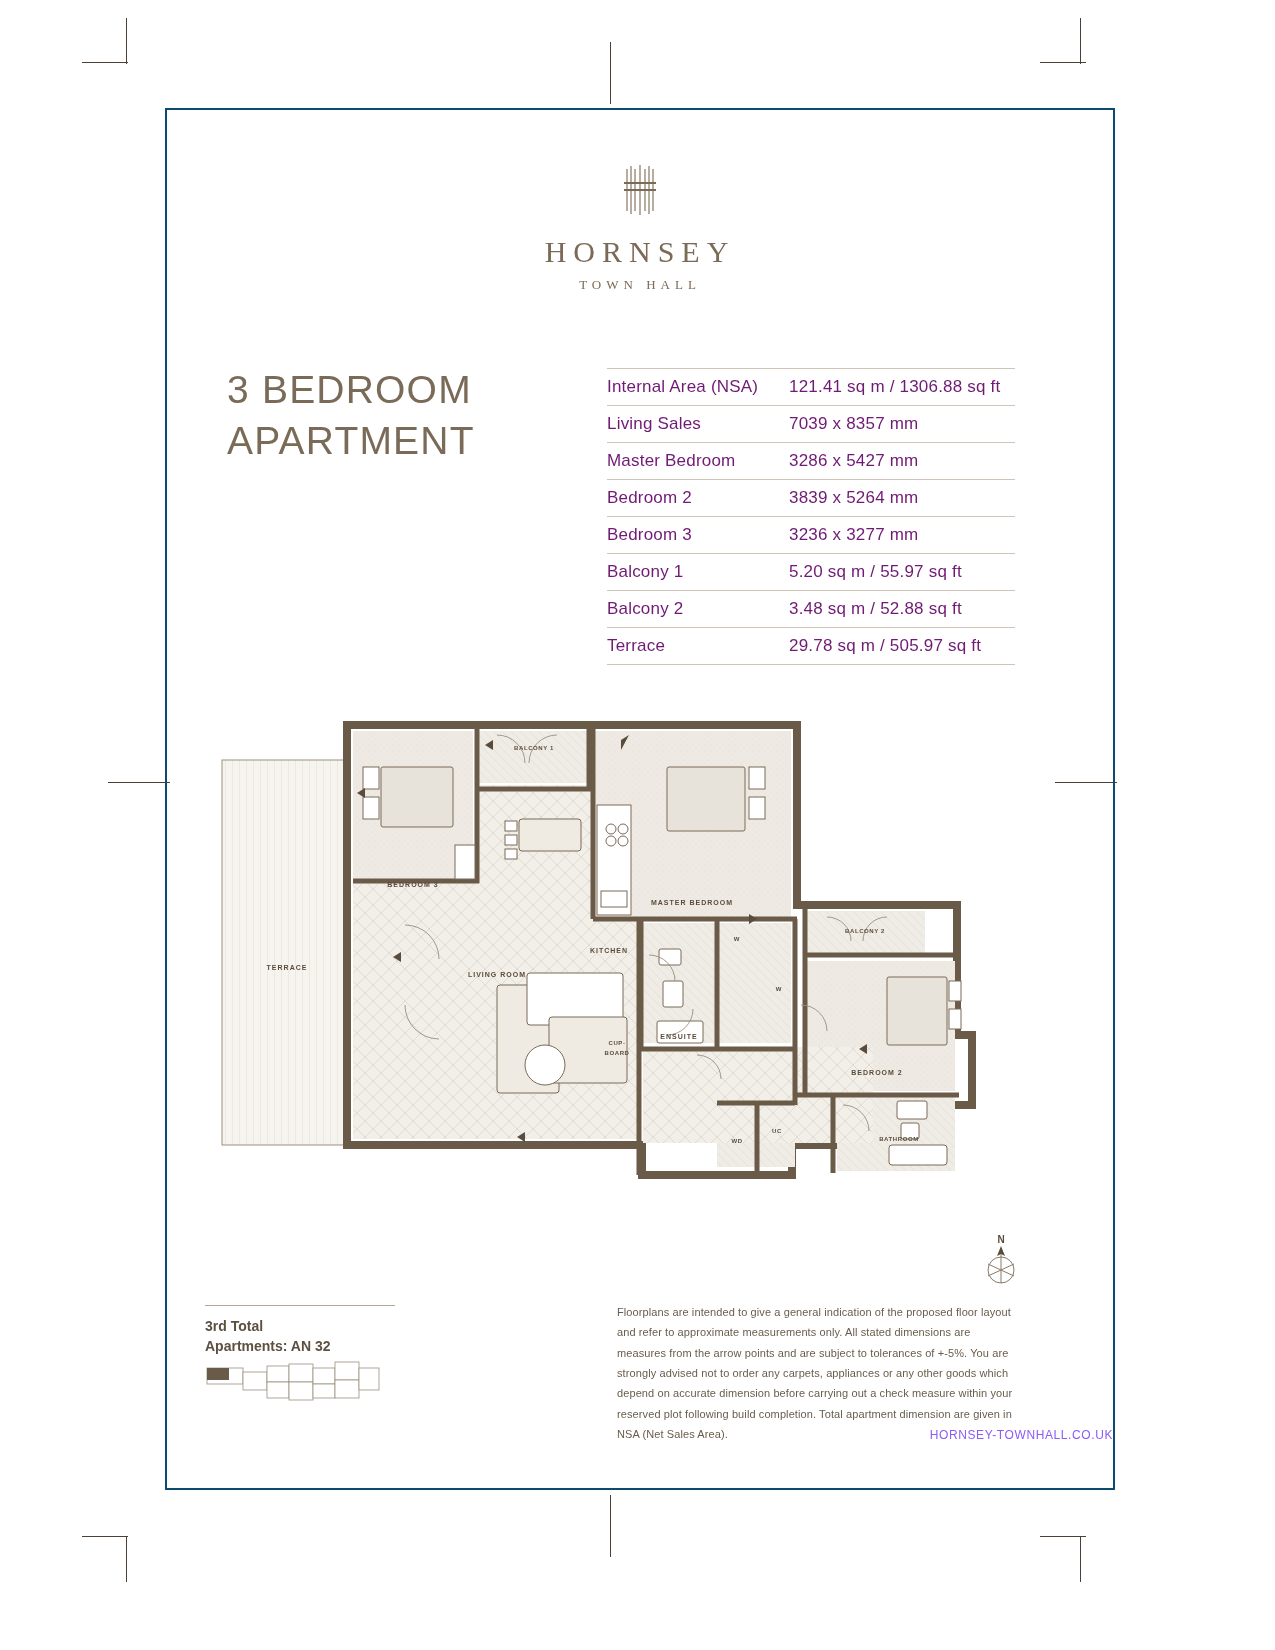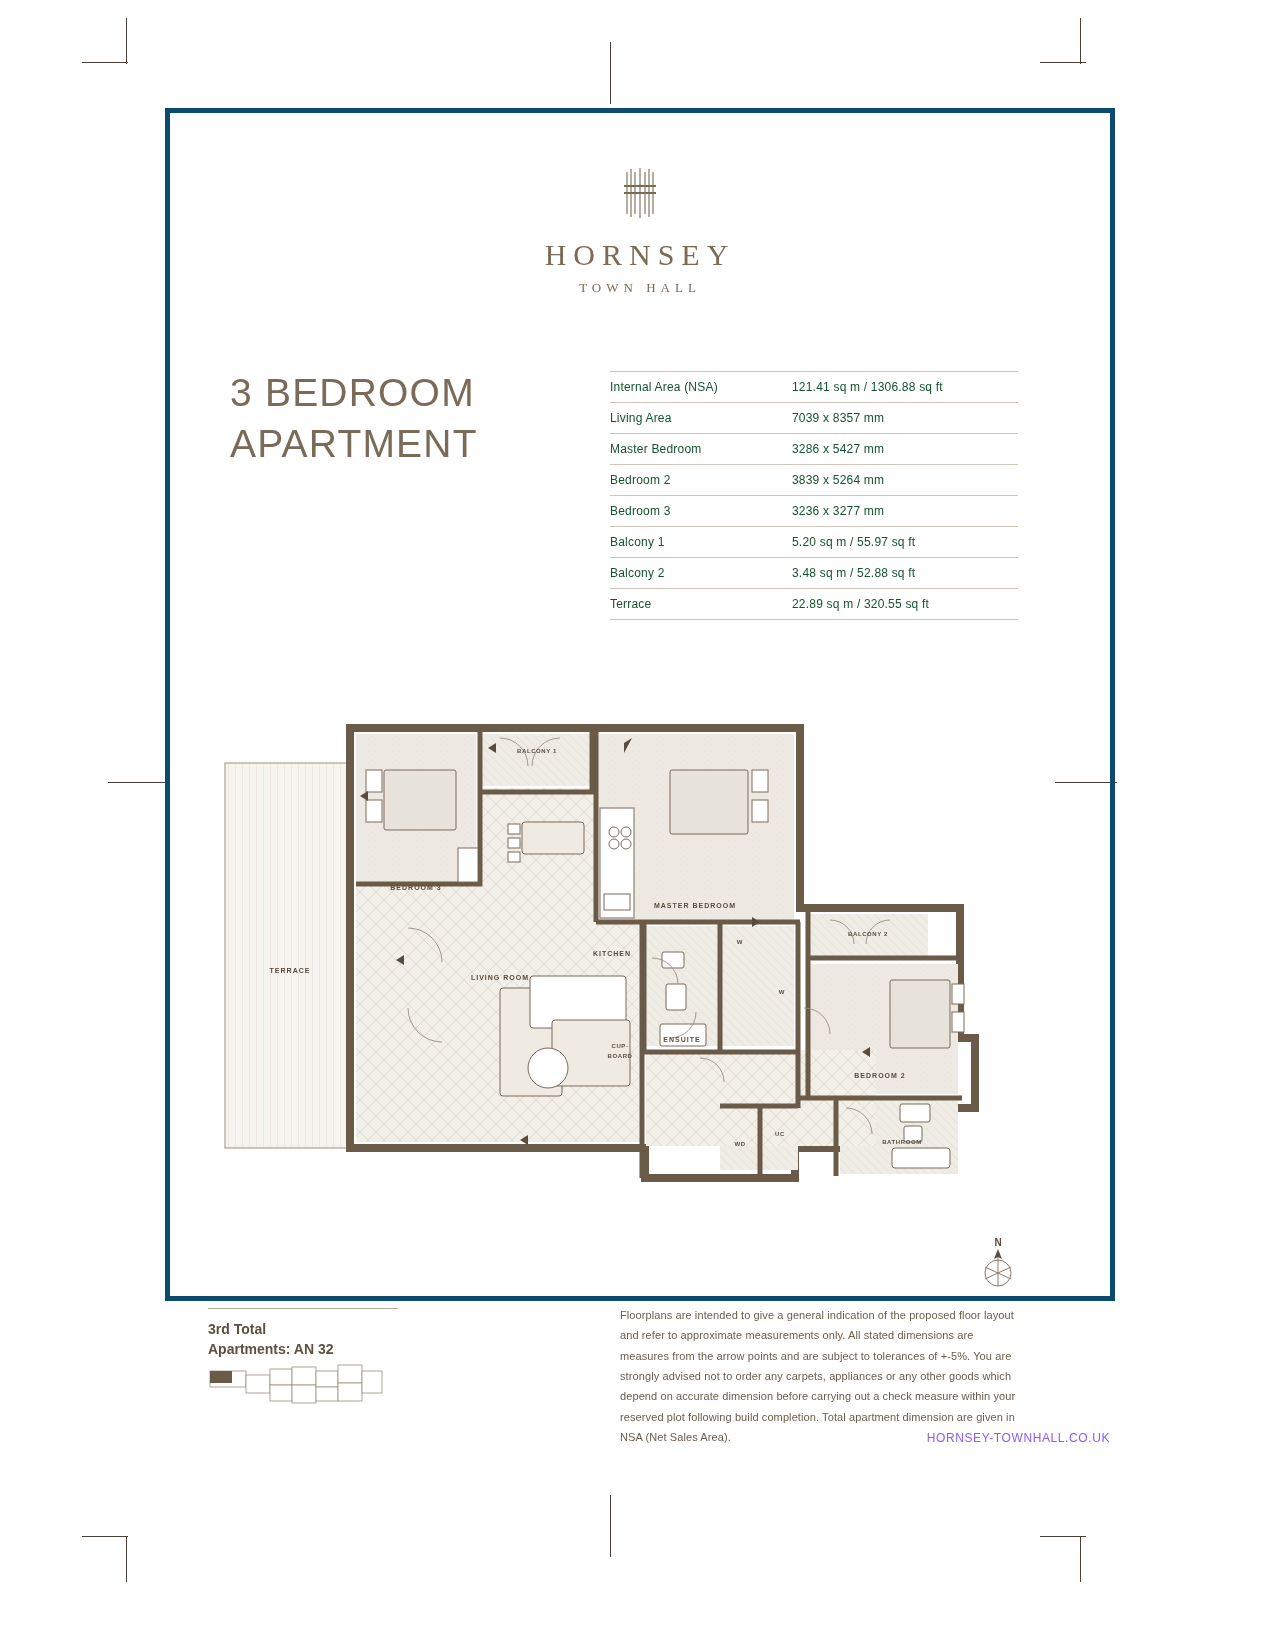"HORNSEY" .page-frame { border: 5px solid #0c4a6e -> 2px solid #0c4a6e; height: 1193px -> 1382px }
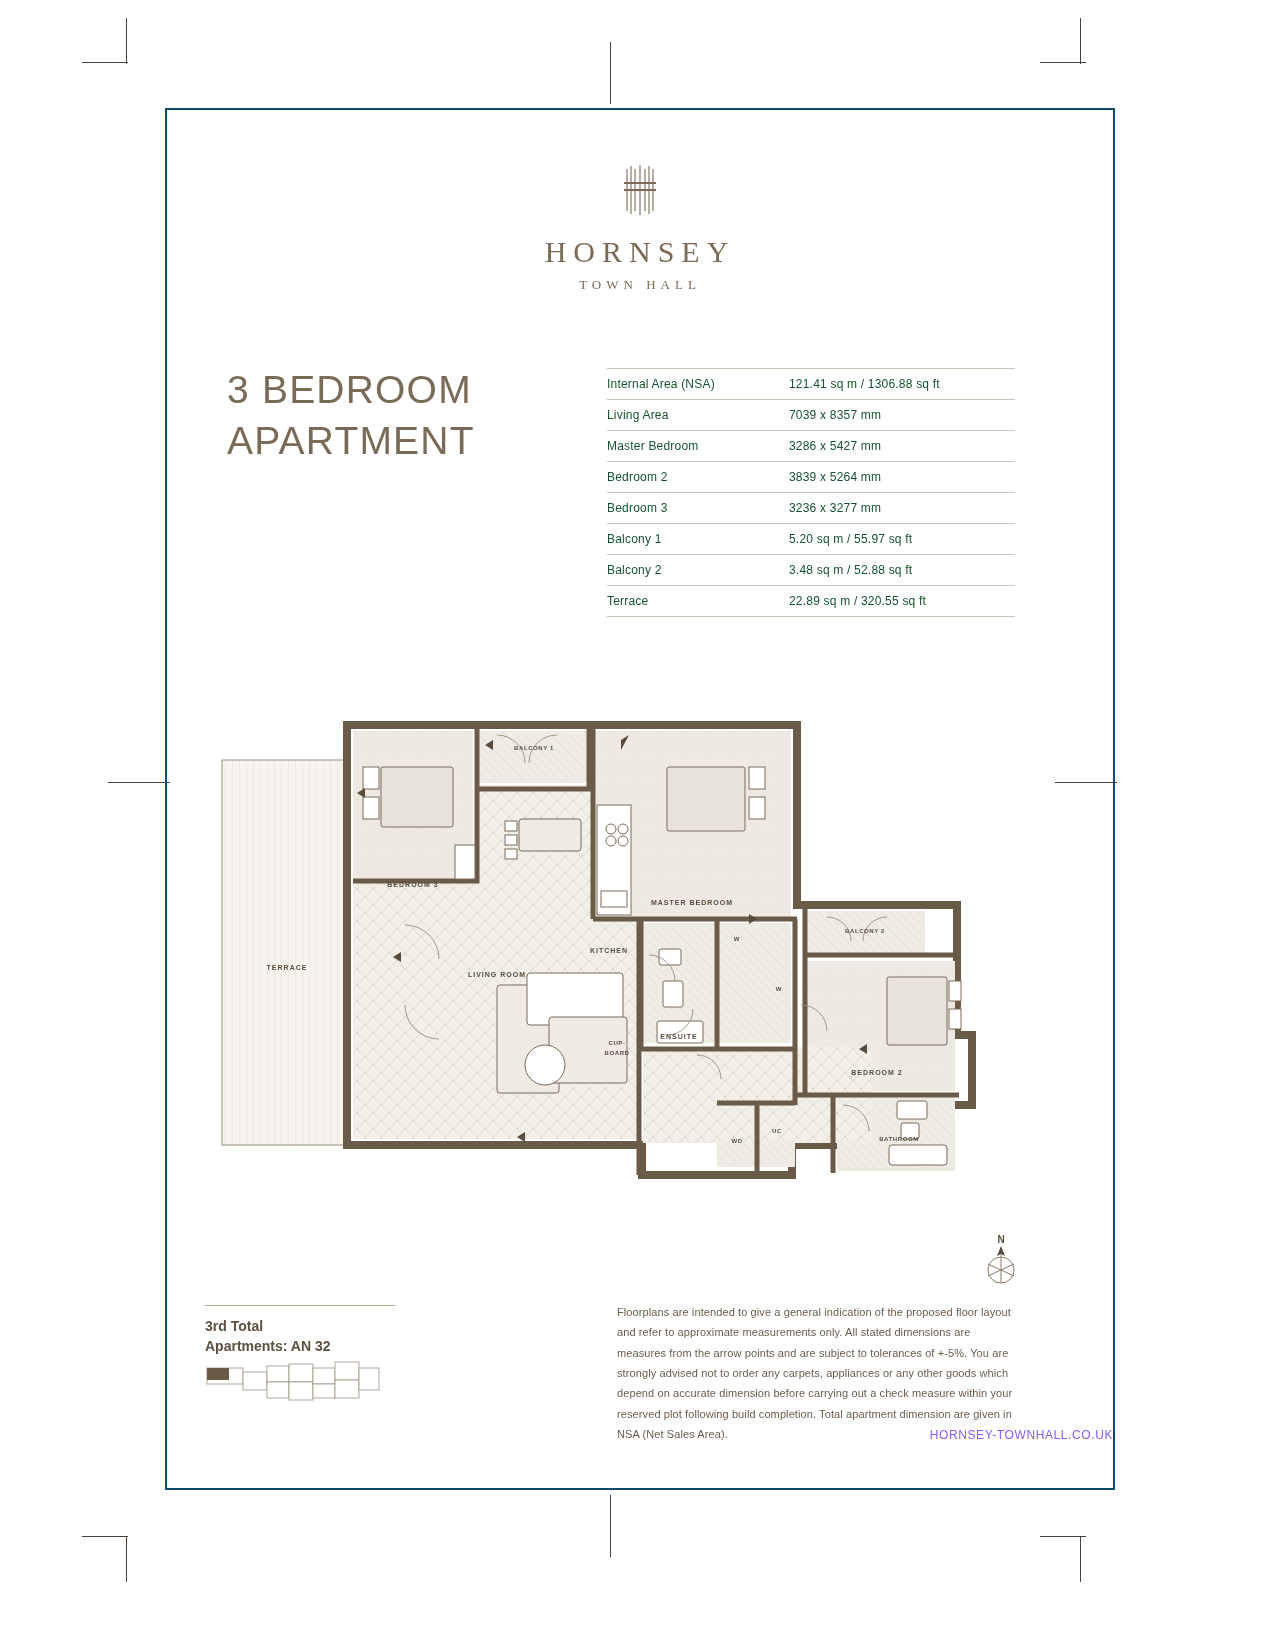"Internal Area (NSA)" .spec-table td { color: #14532d -> #701a75; font-size: 12px -> 17px }
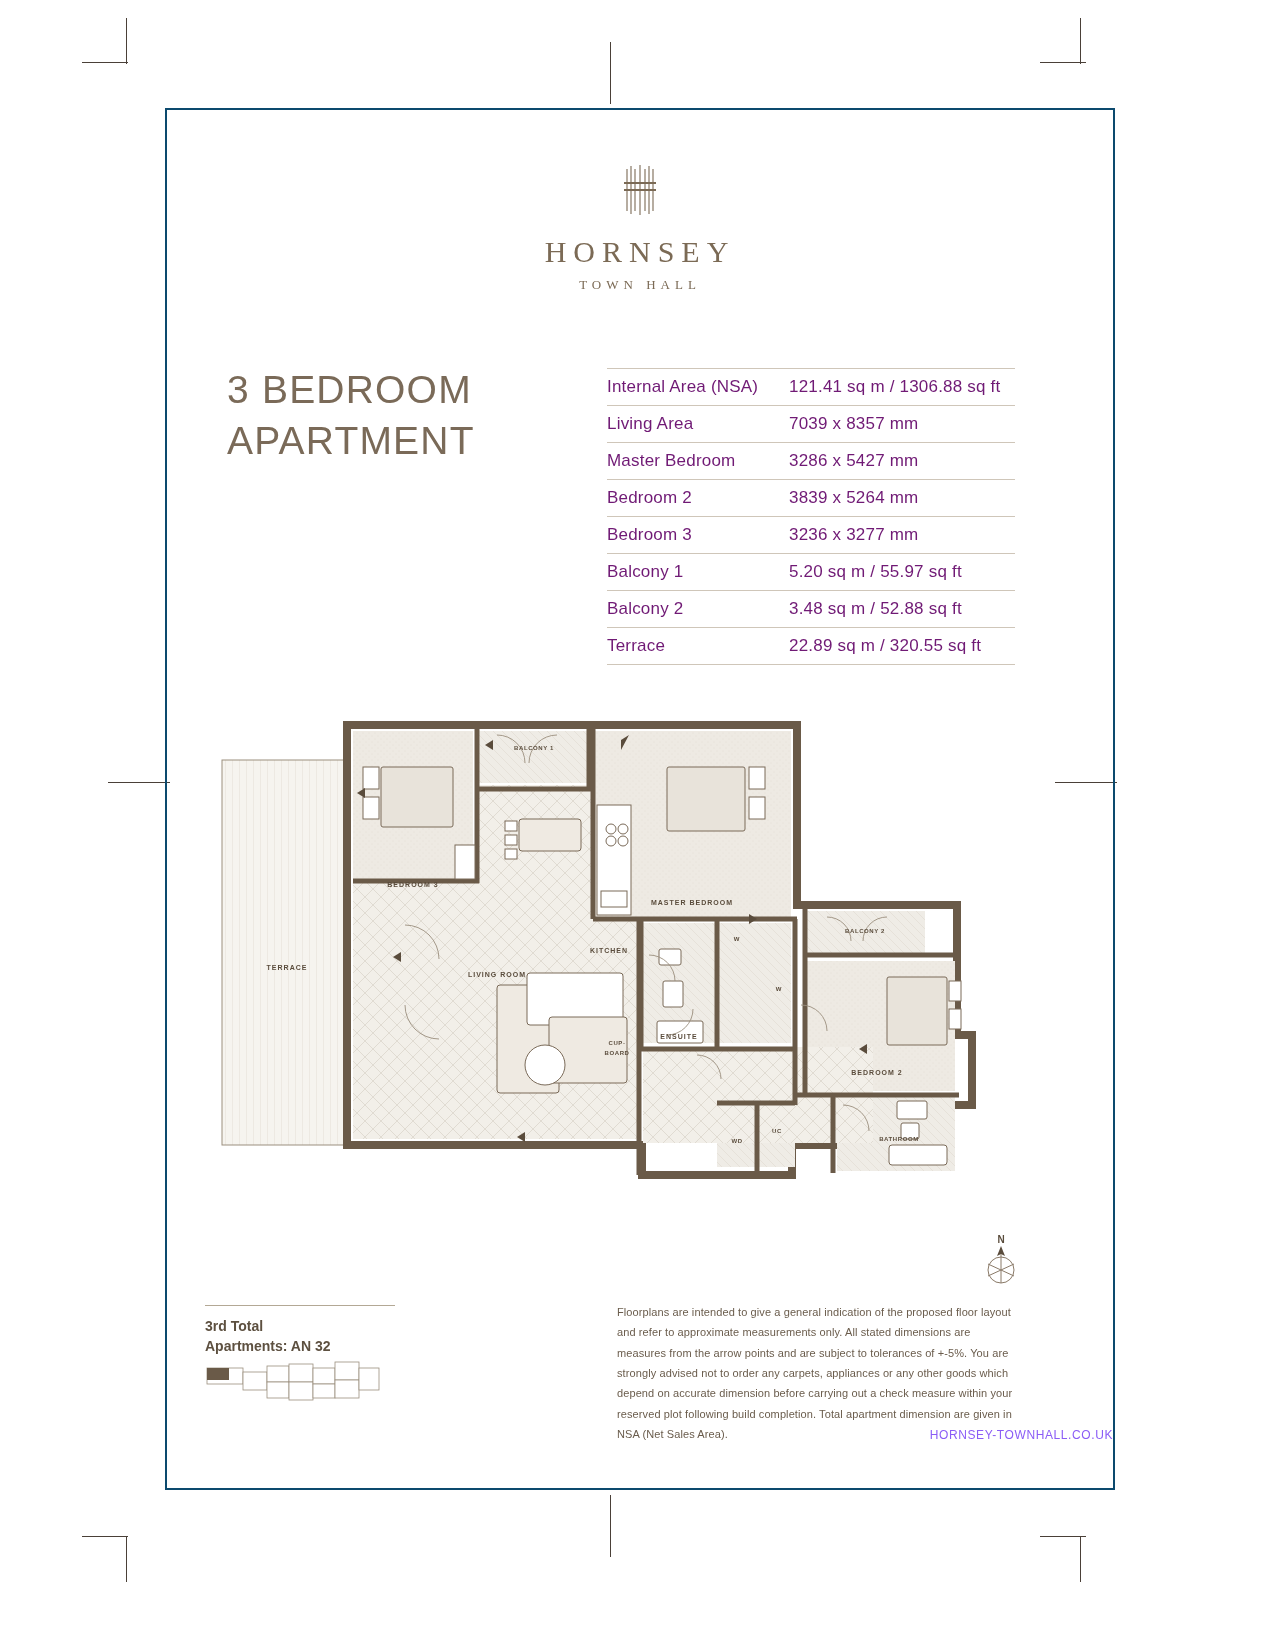"Living Area" td.label { text: Area -> Sales }
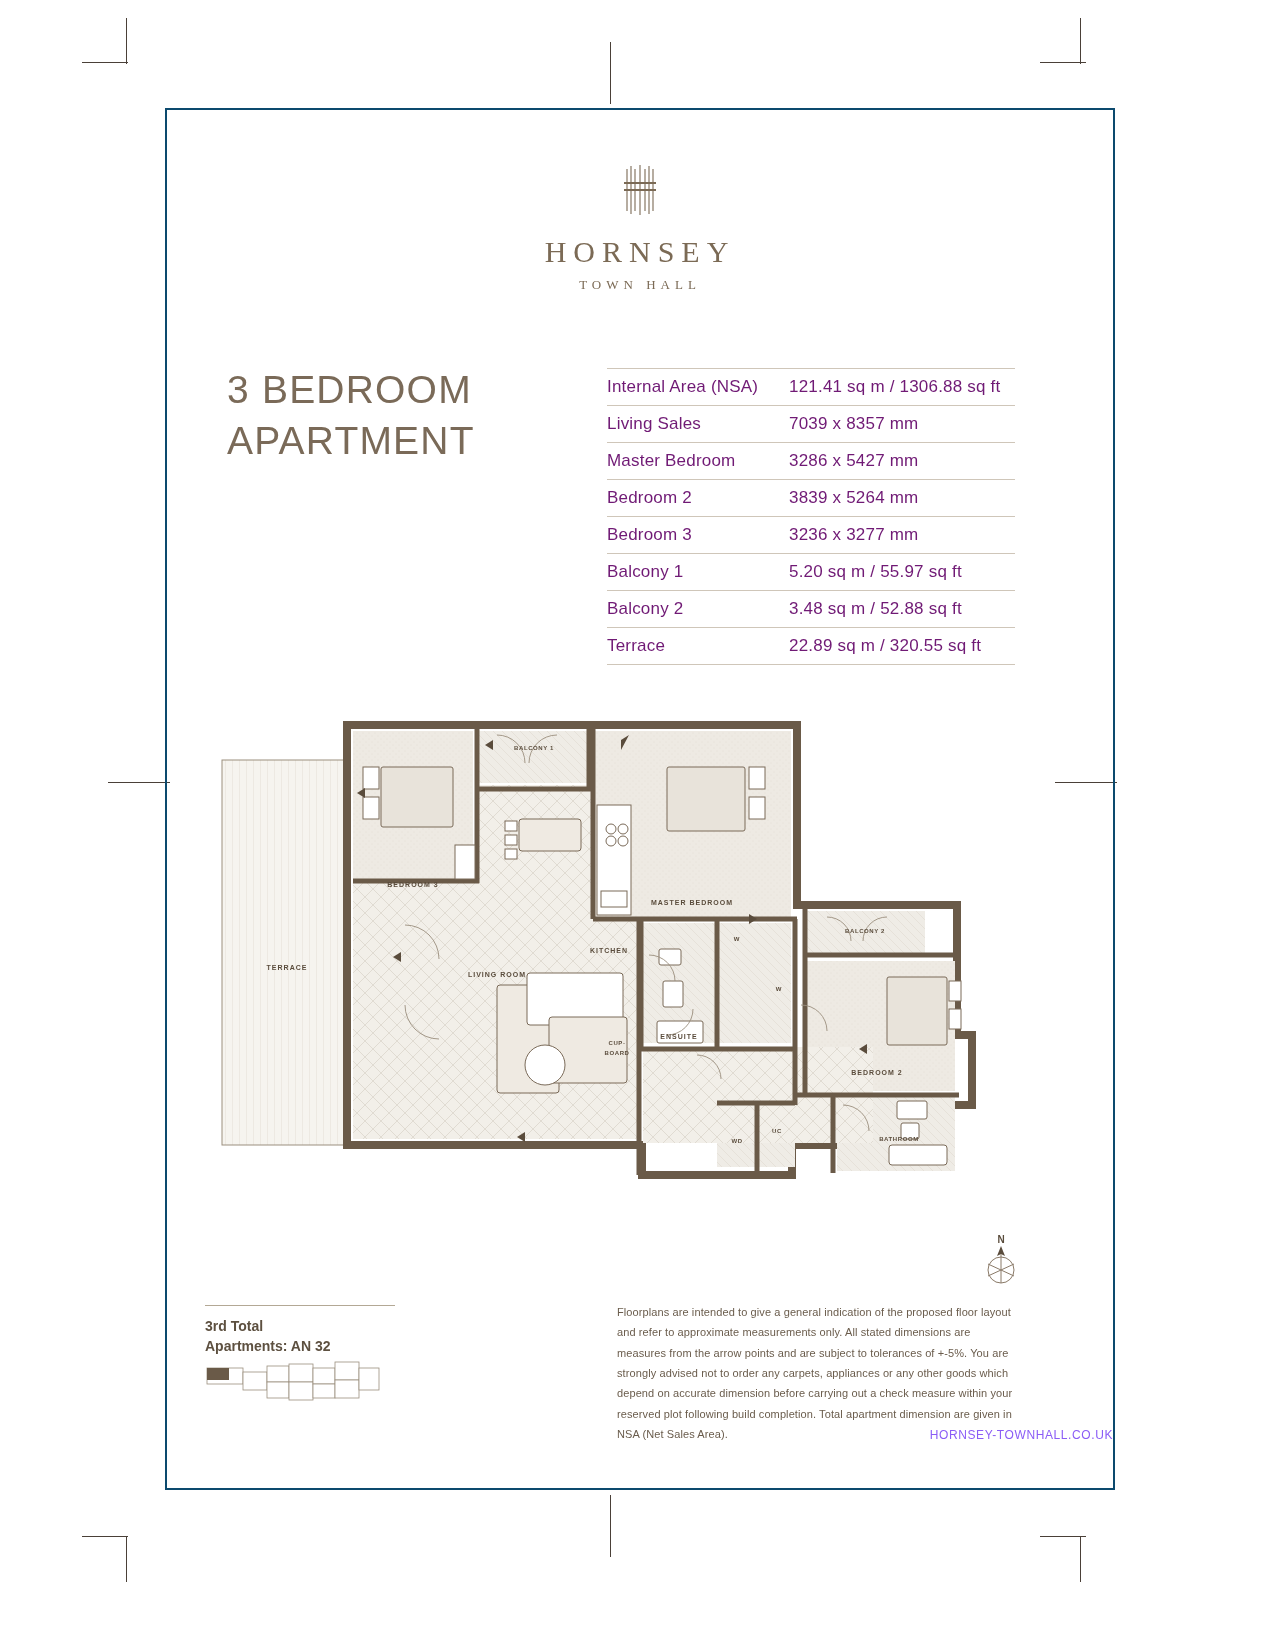"22.89 sq m / 320.55" td.value { text: 22.89 sq m / 320.55 -> 29.78 sq m / 505.97 }
